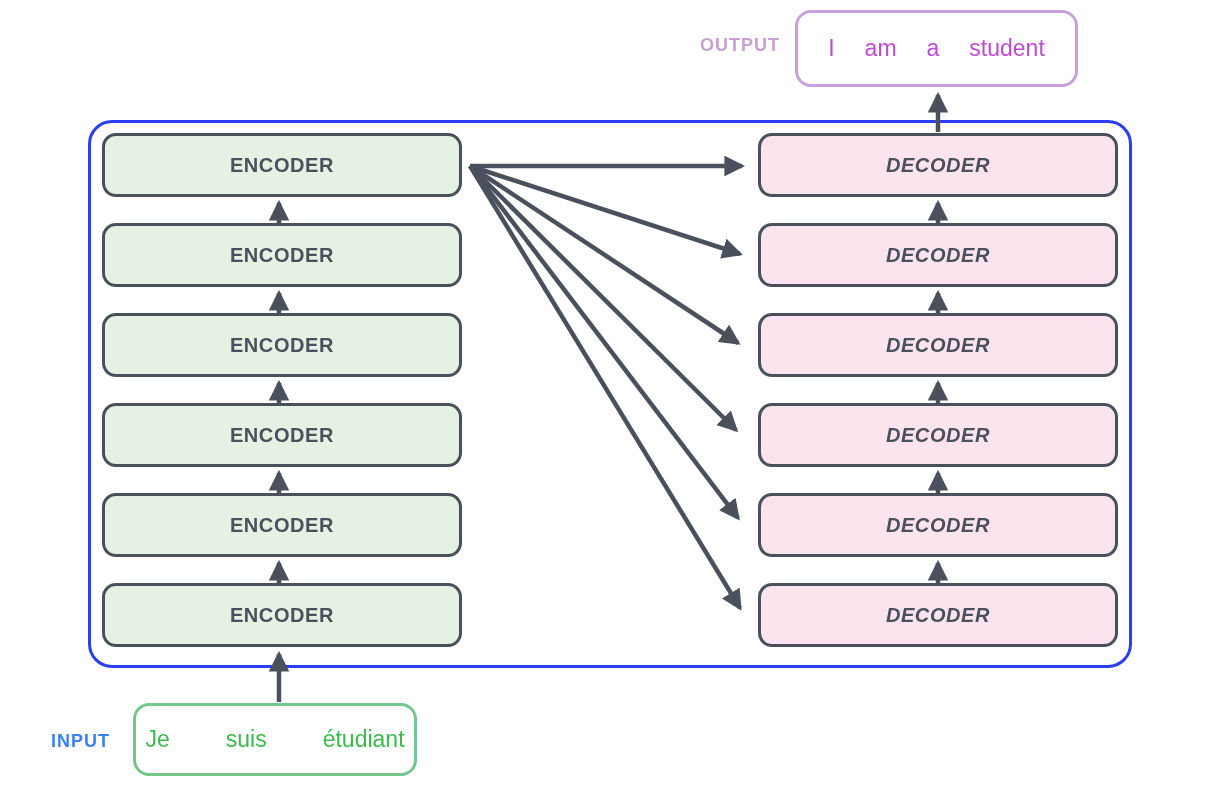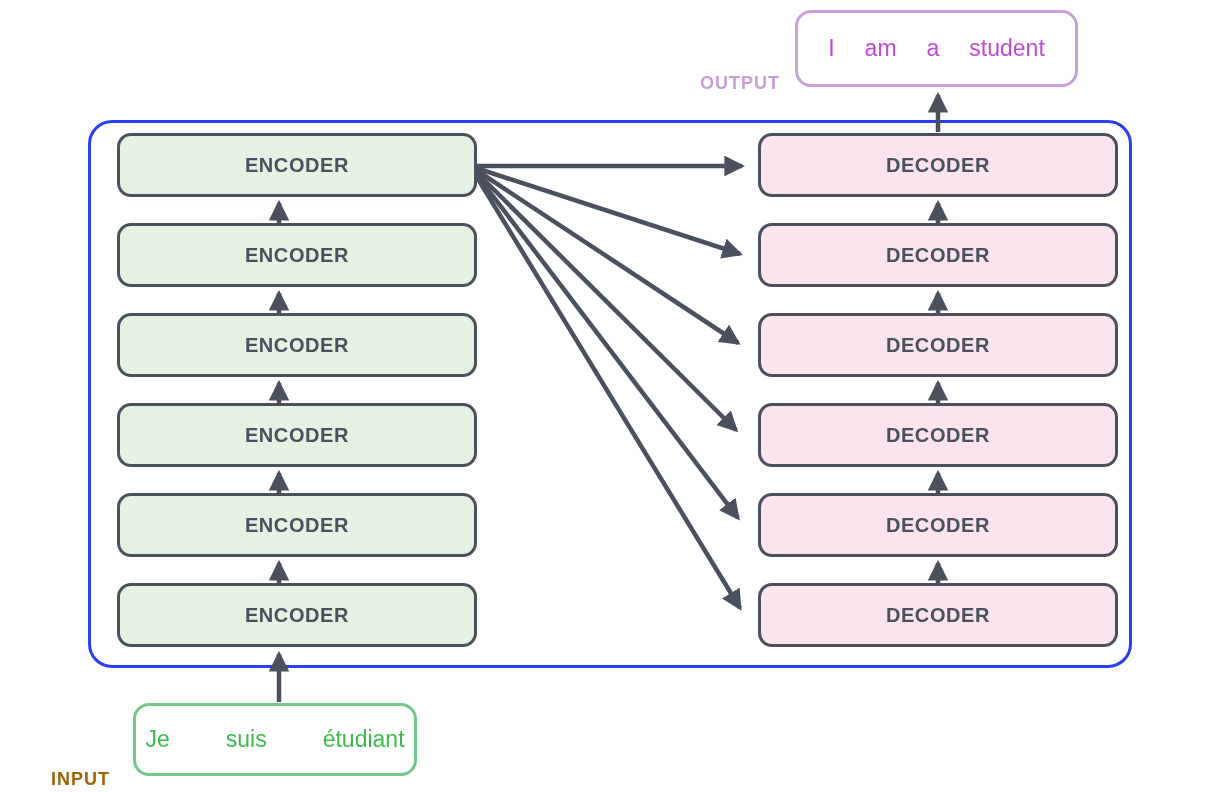"OUTPUT" .io-label { margin-top: 38px -> none }
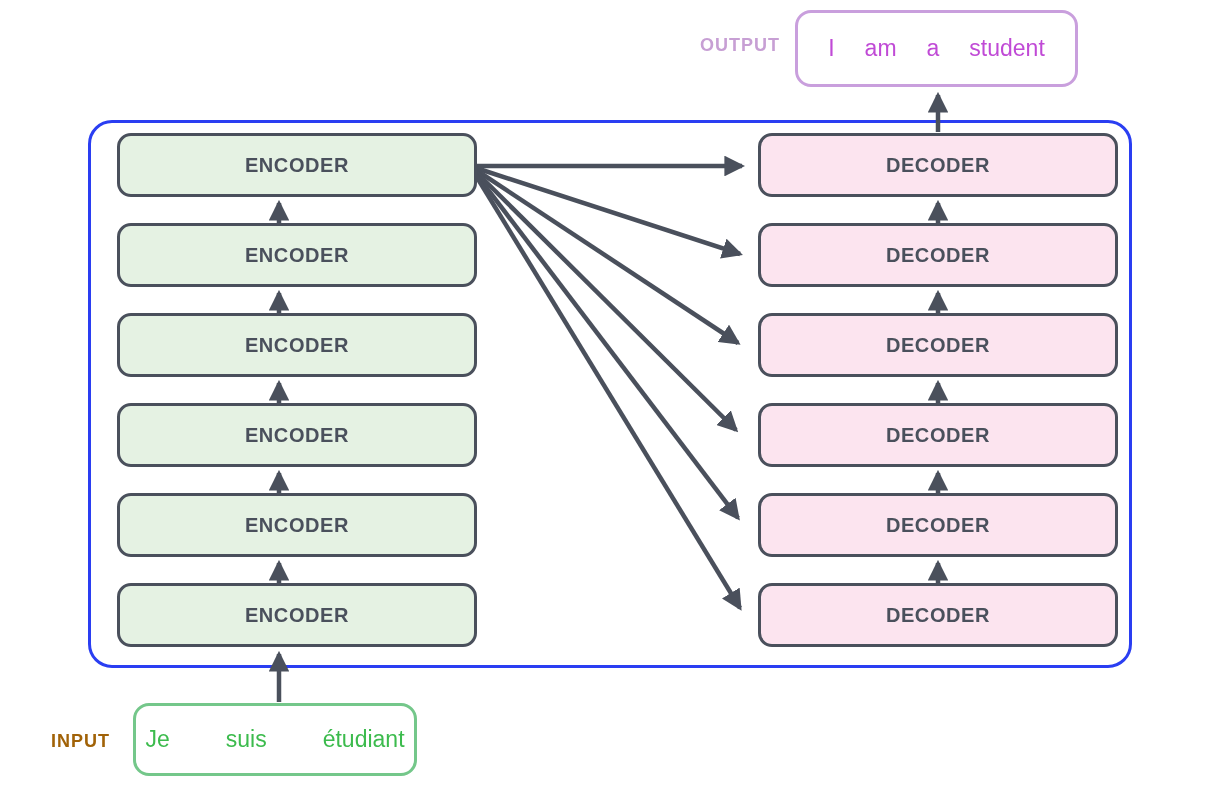"ENCODER" .encoder { left: 117px -> 102px }
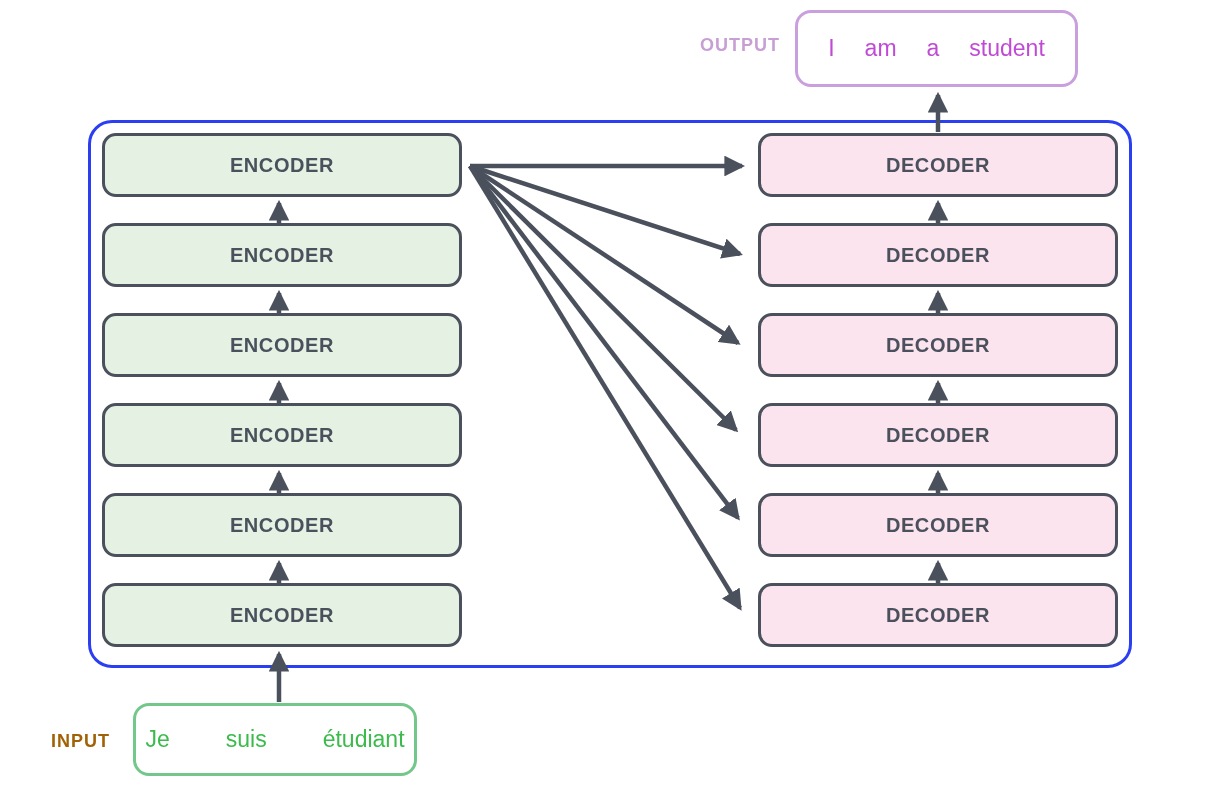"DECODER" .decoder { font-style: none -> italic }
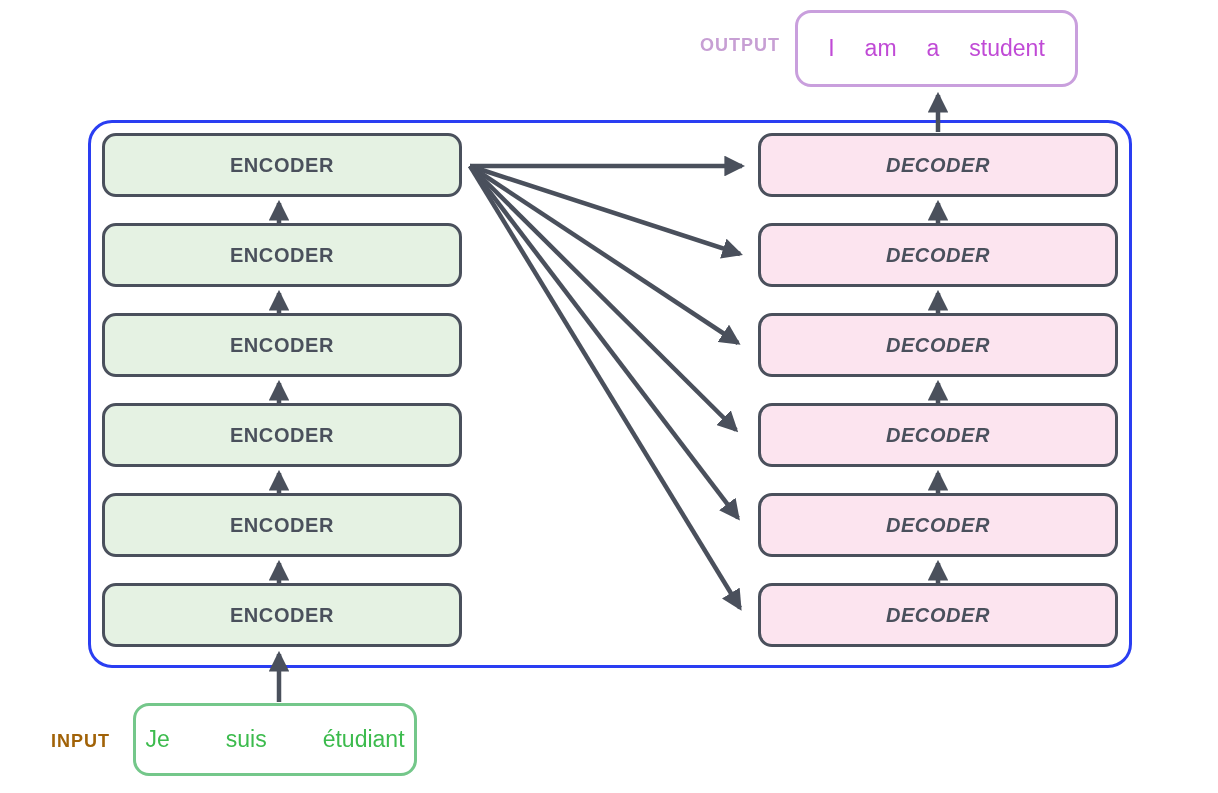"INPUT" .input-label { color: #a16207 -> #3b82f6 }
